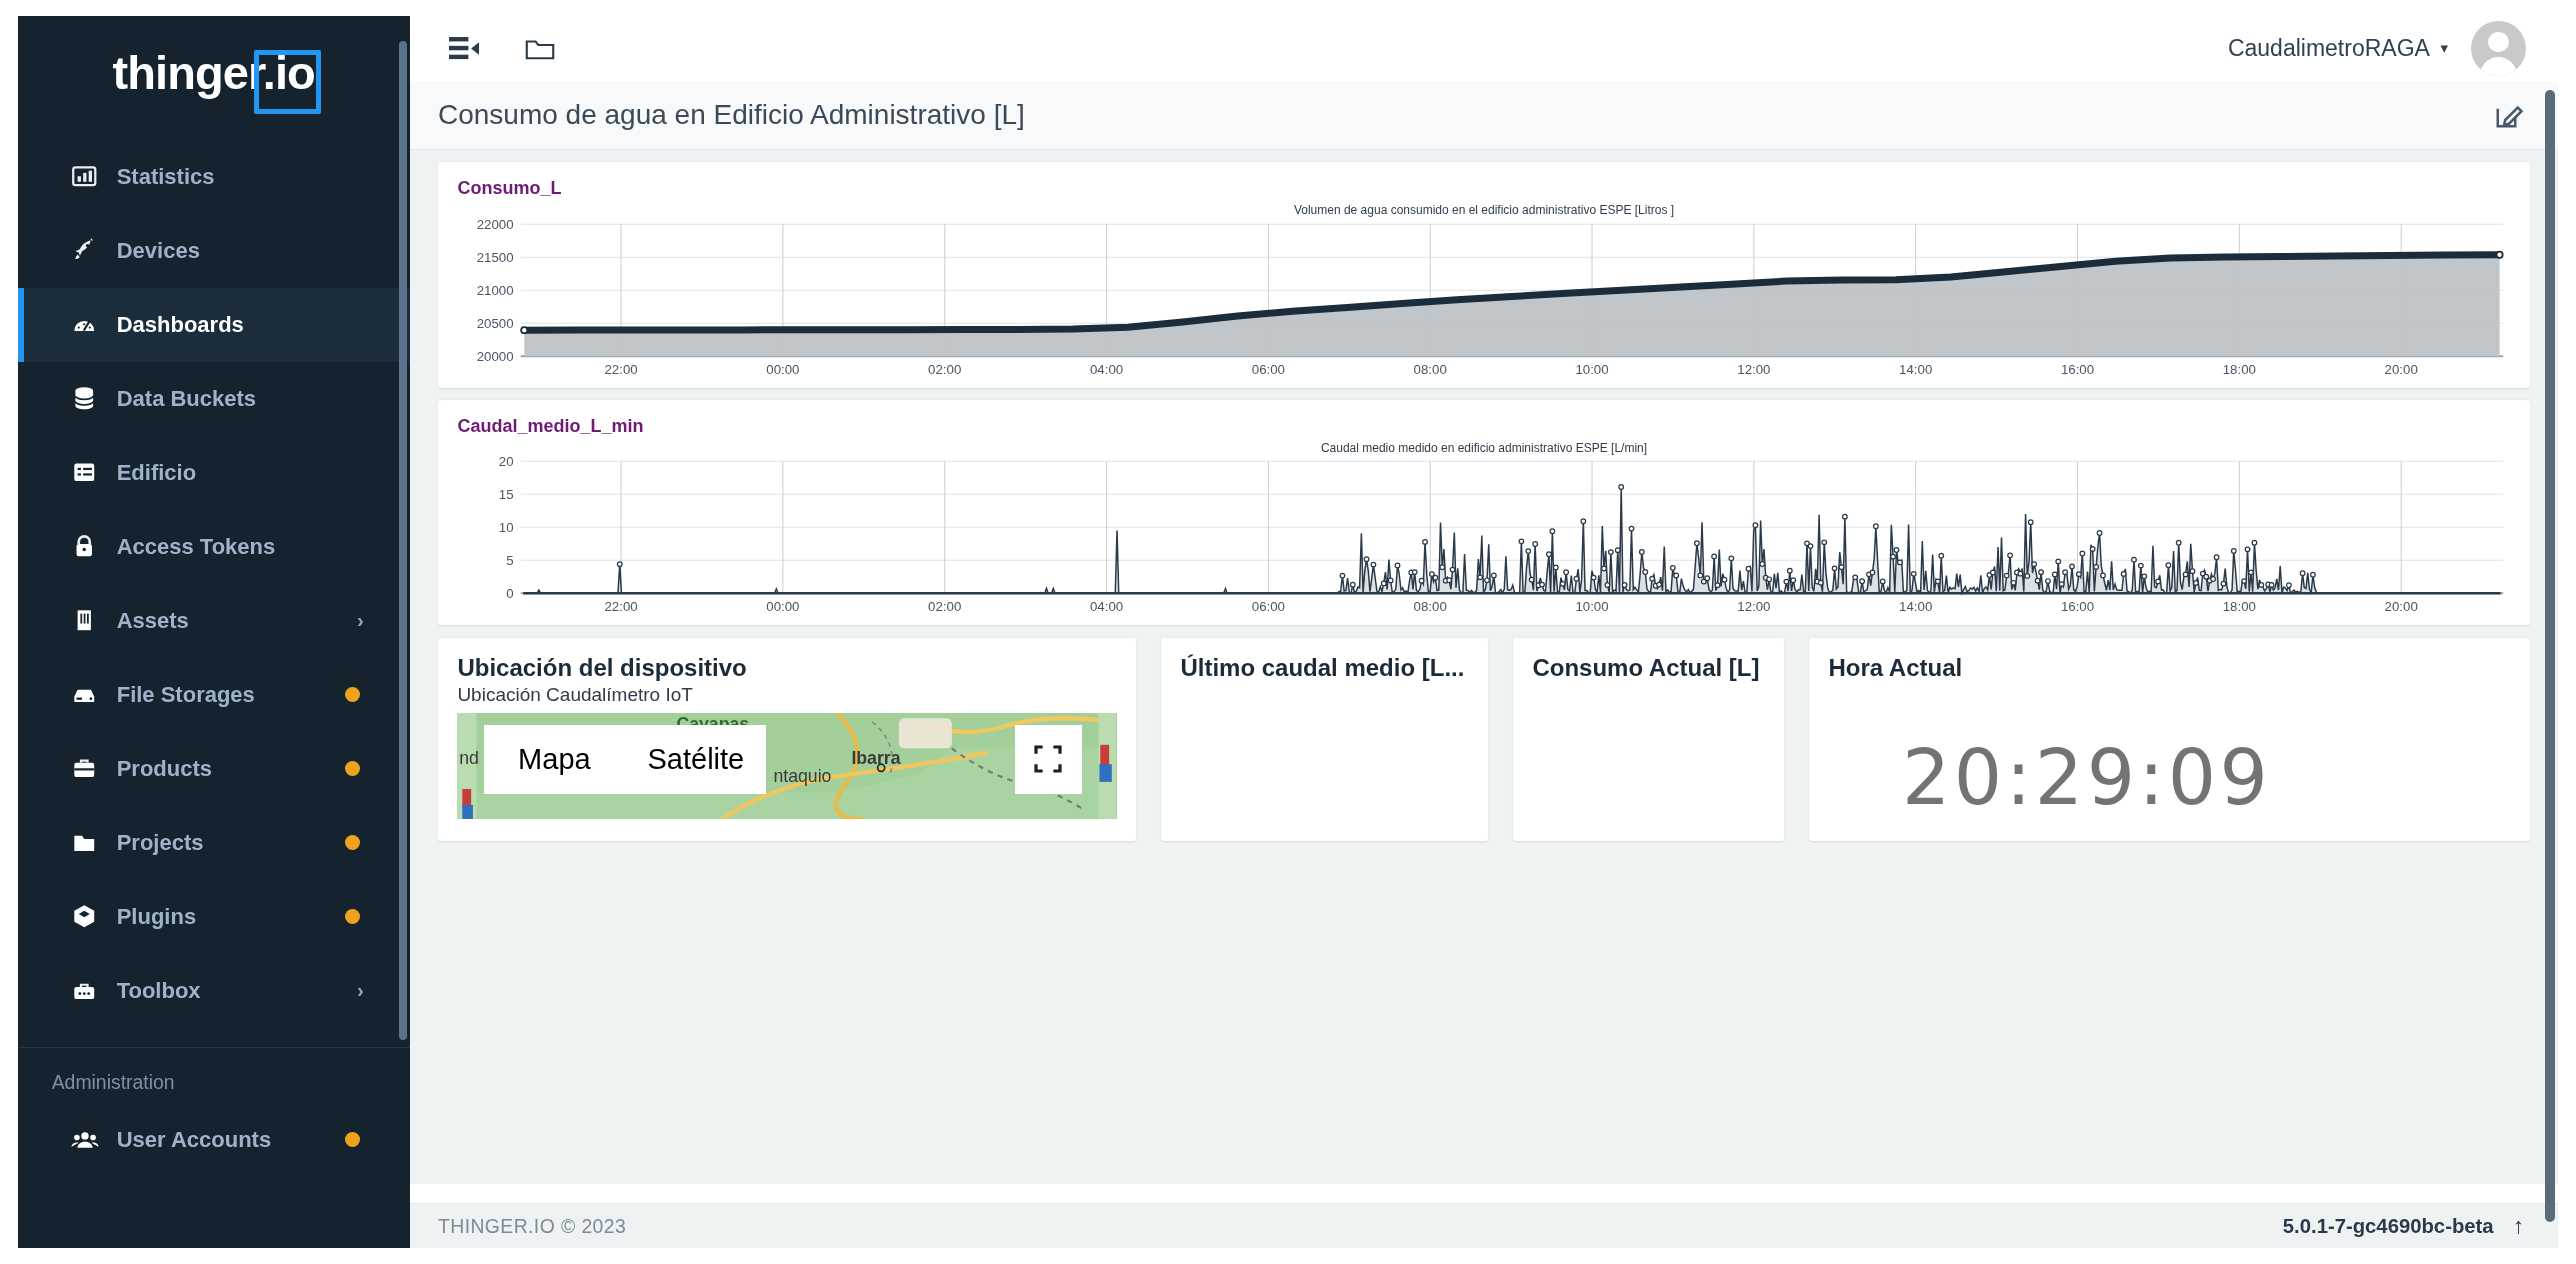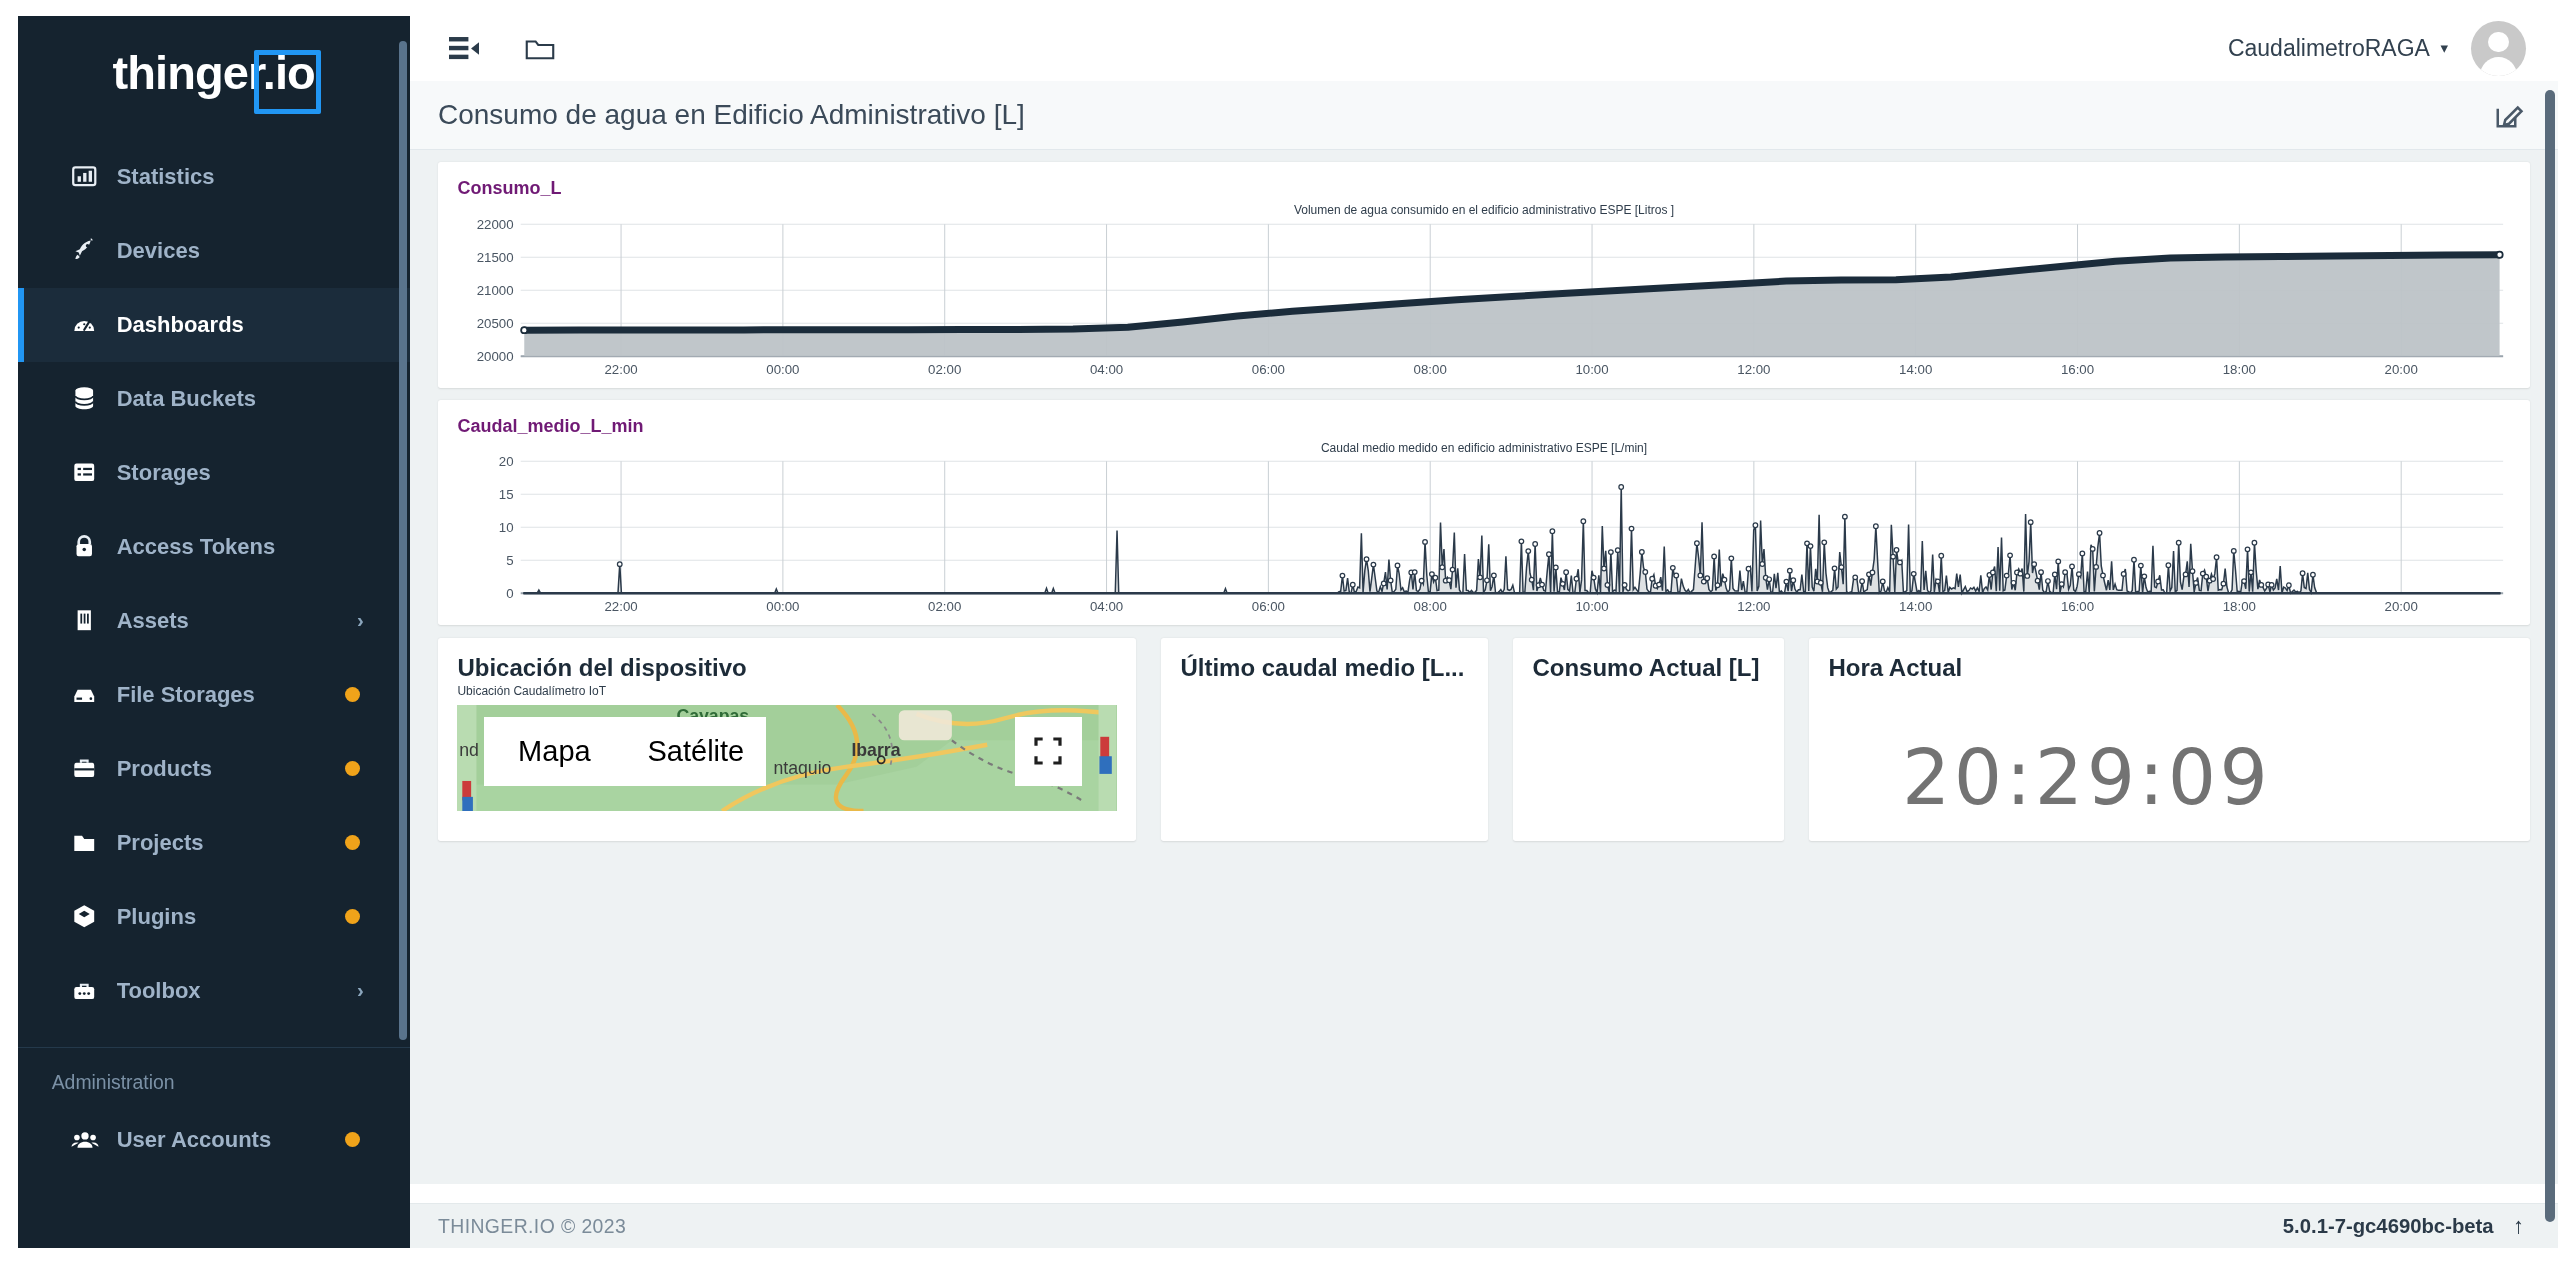"Storages" span.nav-label { text: Storages -> Edificio }
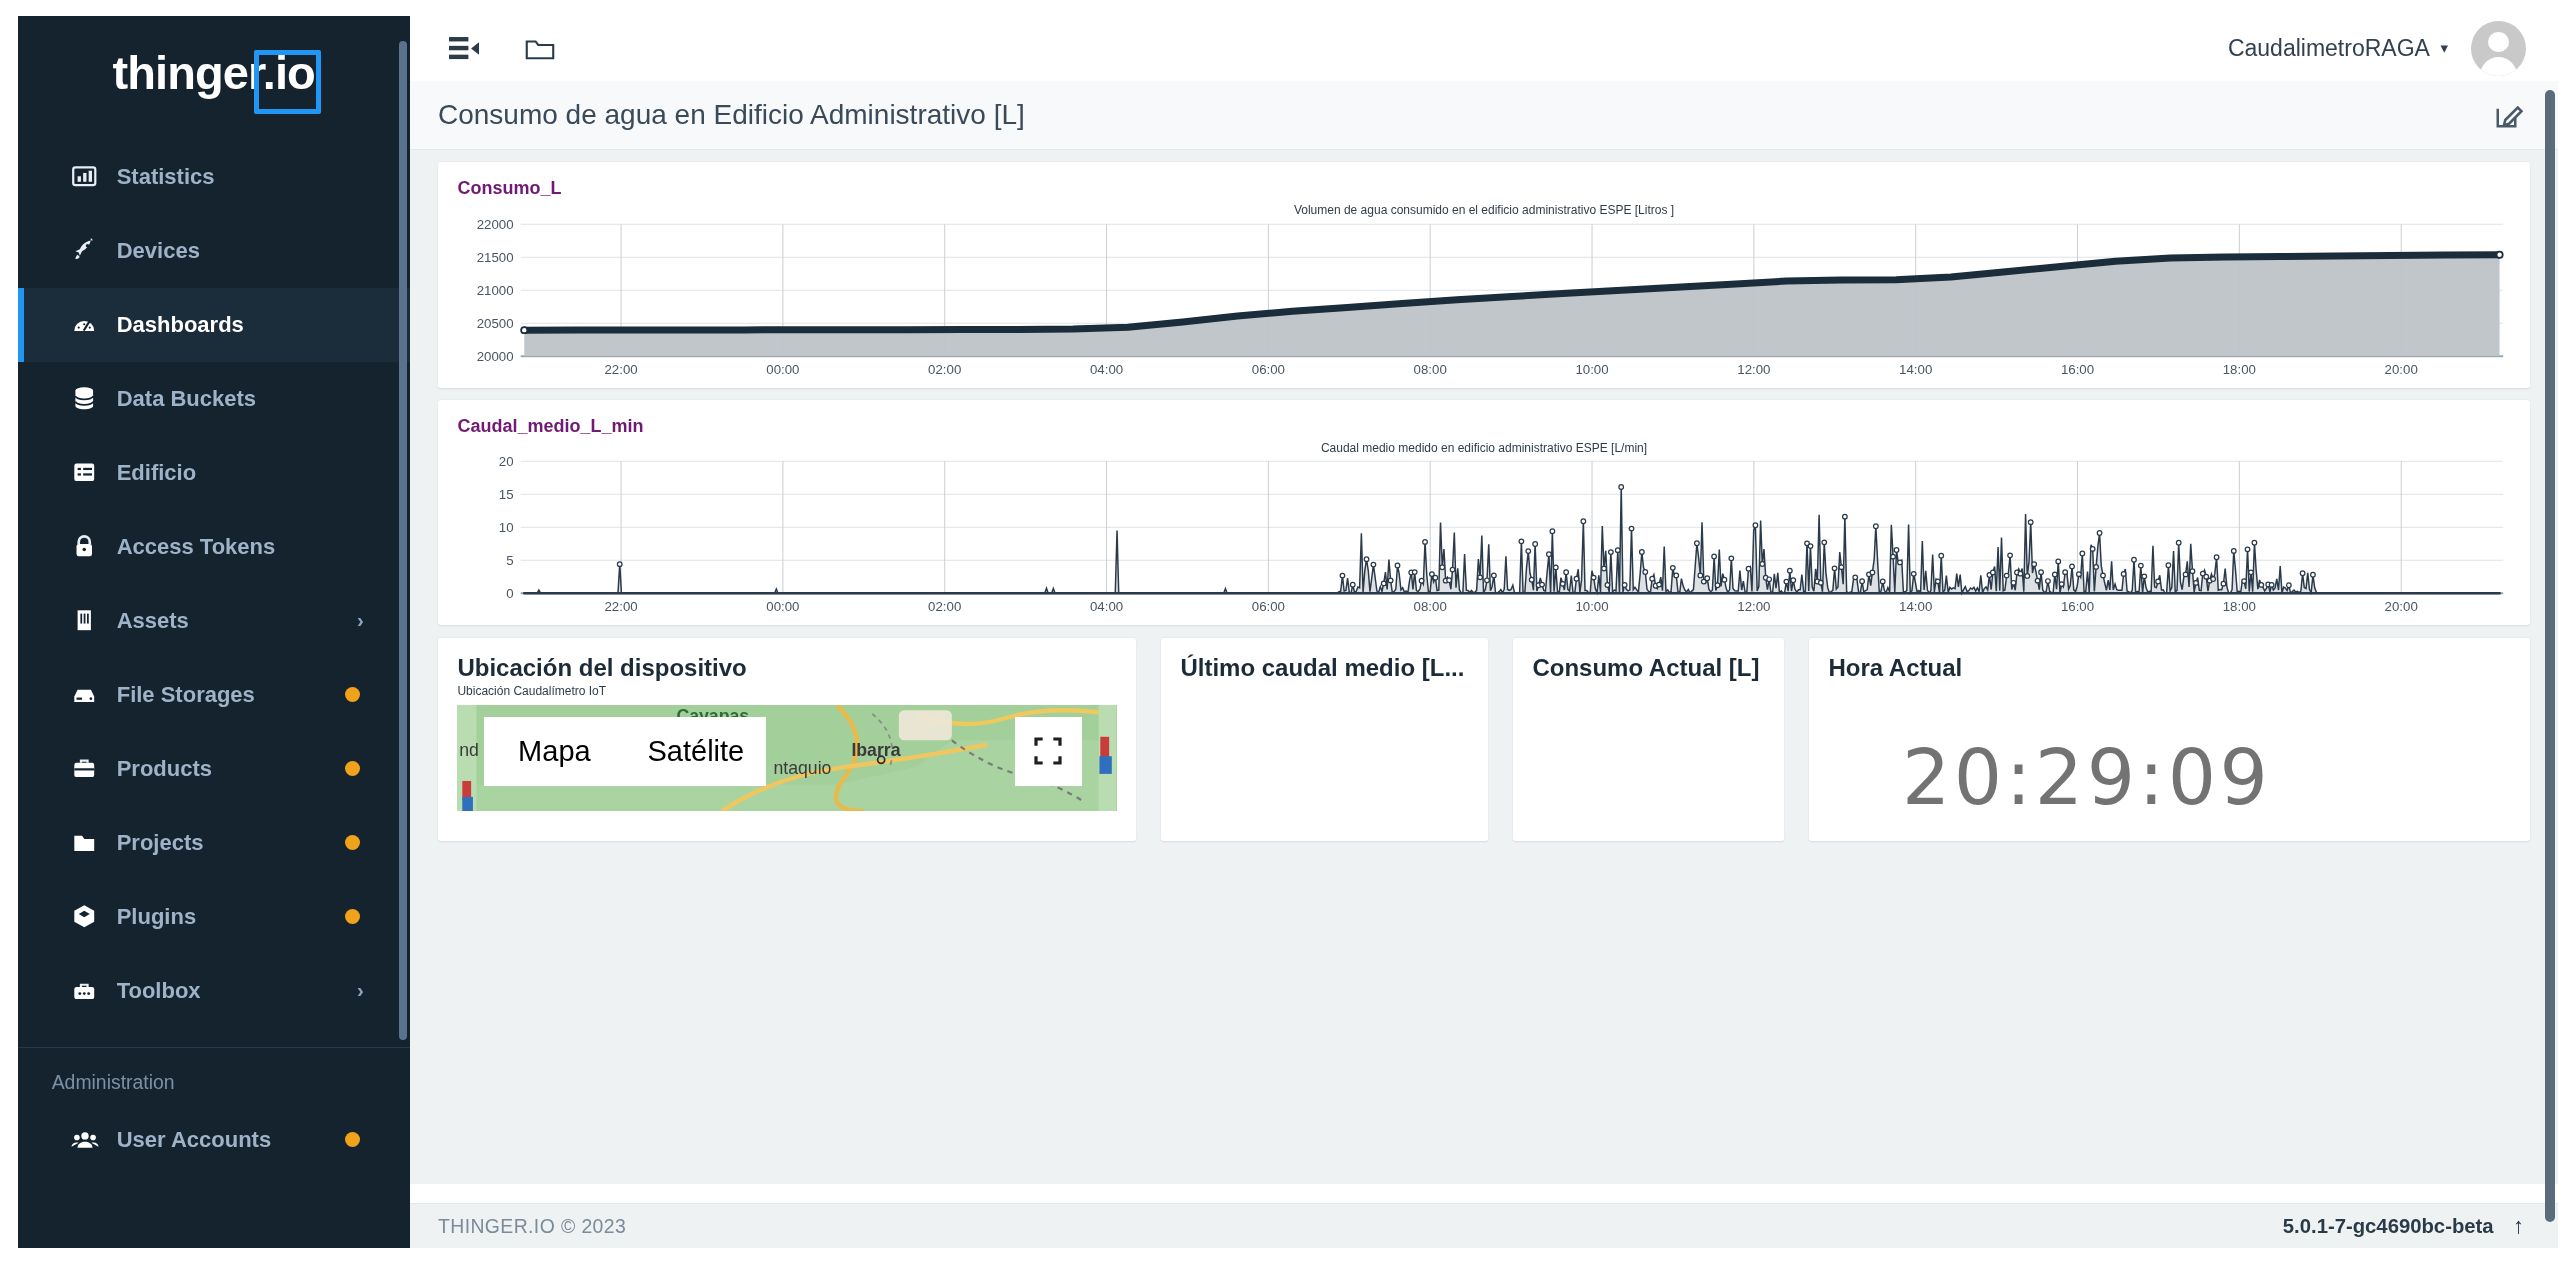"Ubicación Caudalímetro IoT" .widget-sub { font-size: 12px -> 19px }
